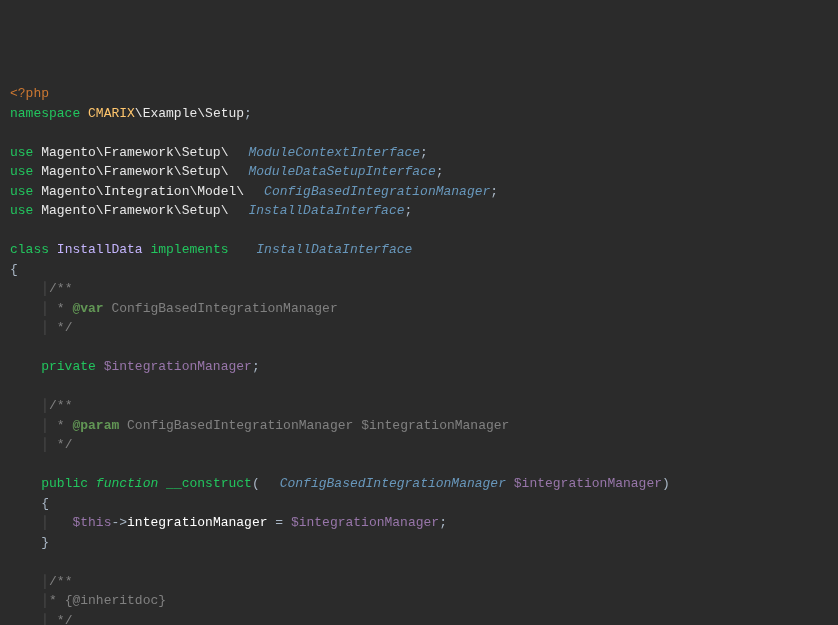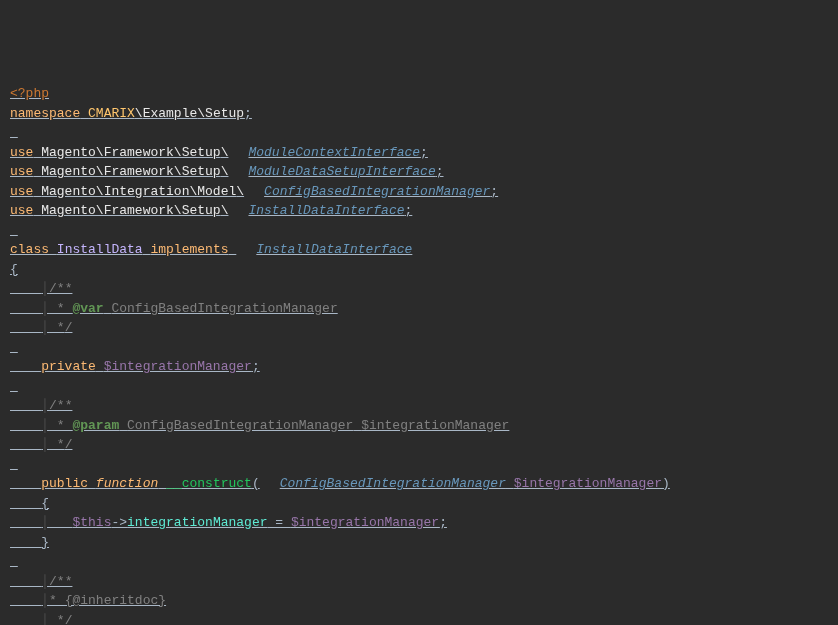"<?php" .line { text-decoration: underline -> none }
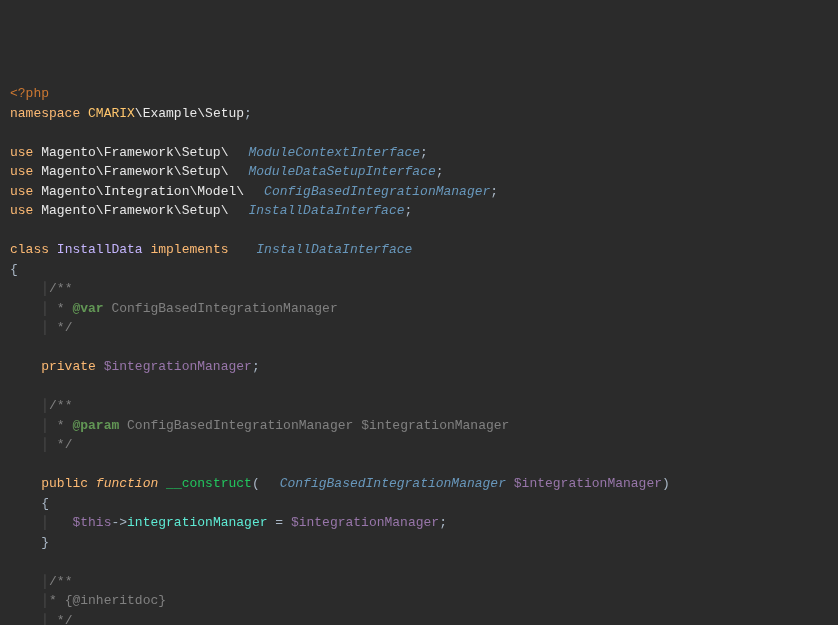"namespace" .t-kw { color: #fdba74 -> #22c55e }
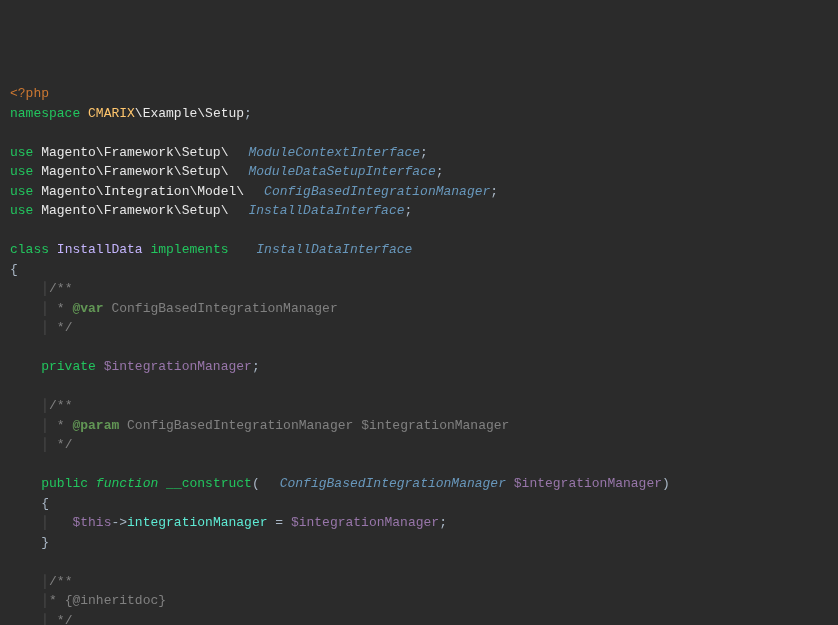"integrationManager" .t-prop { color: #5eead4 -> #ffffff }
